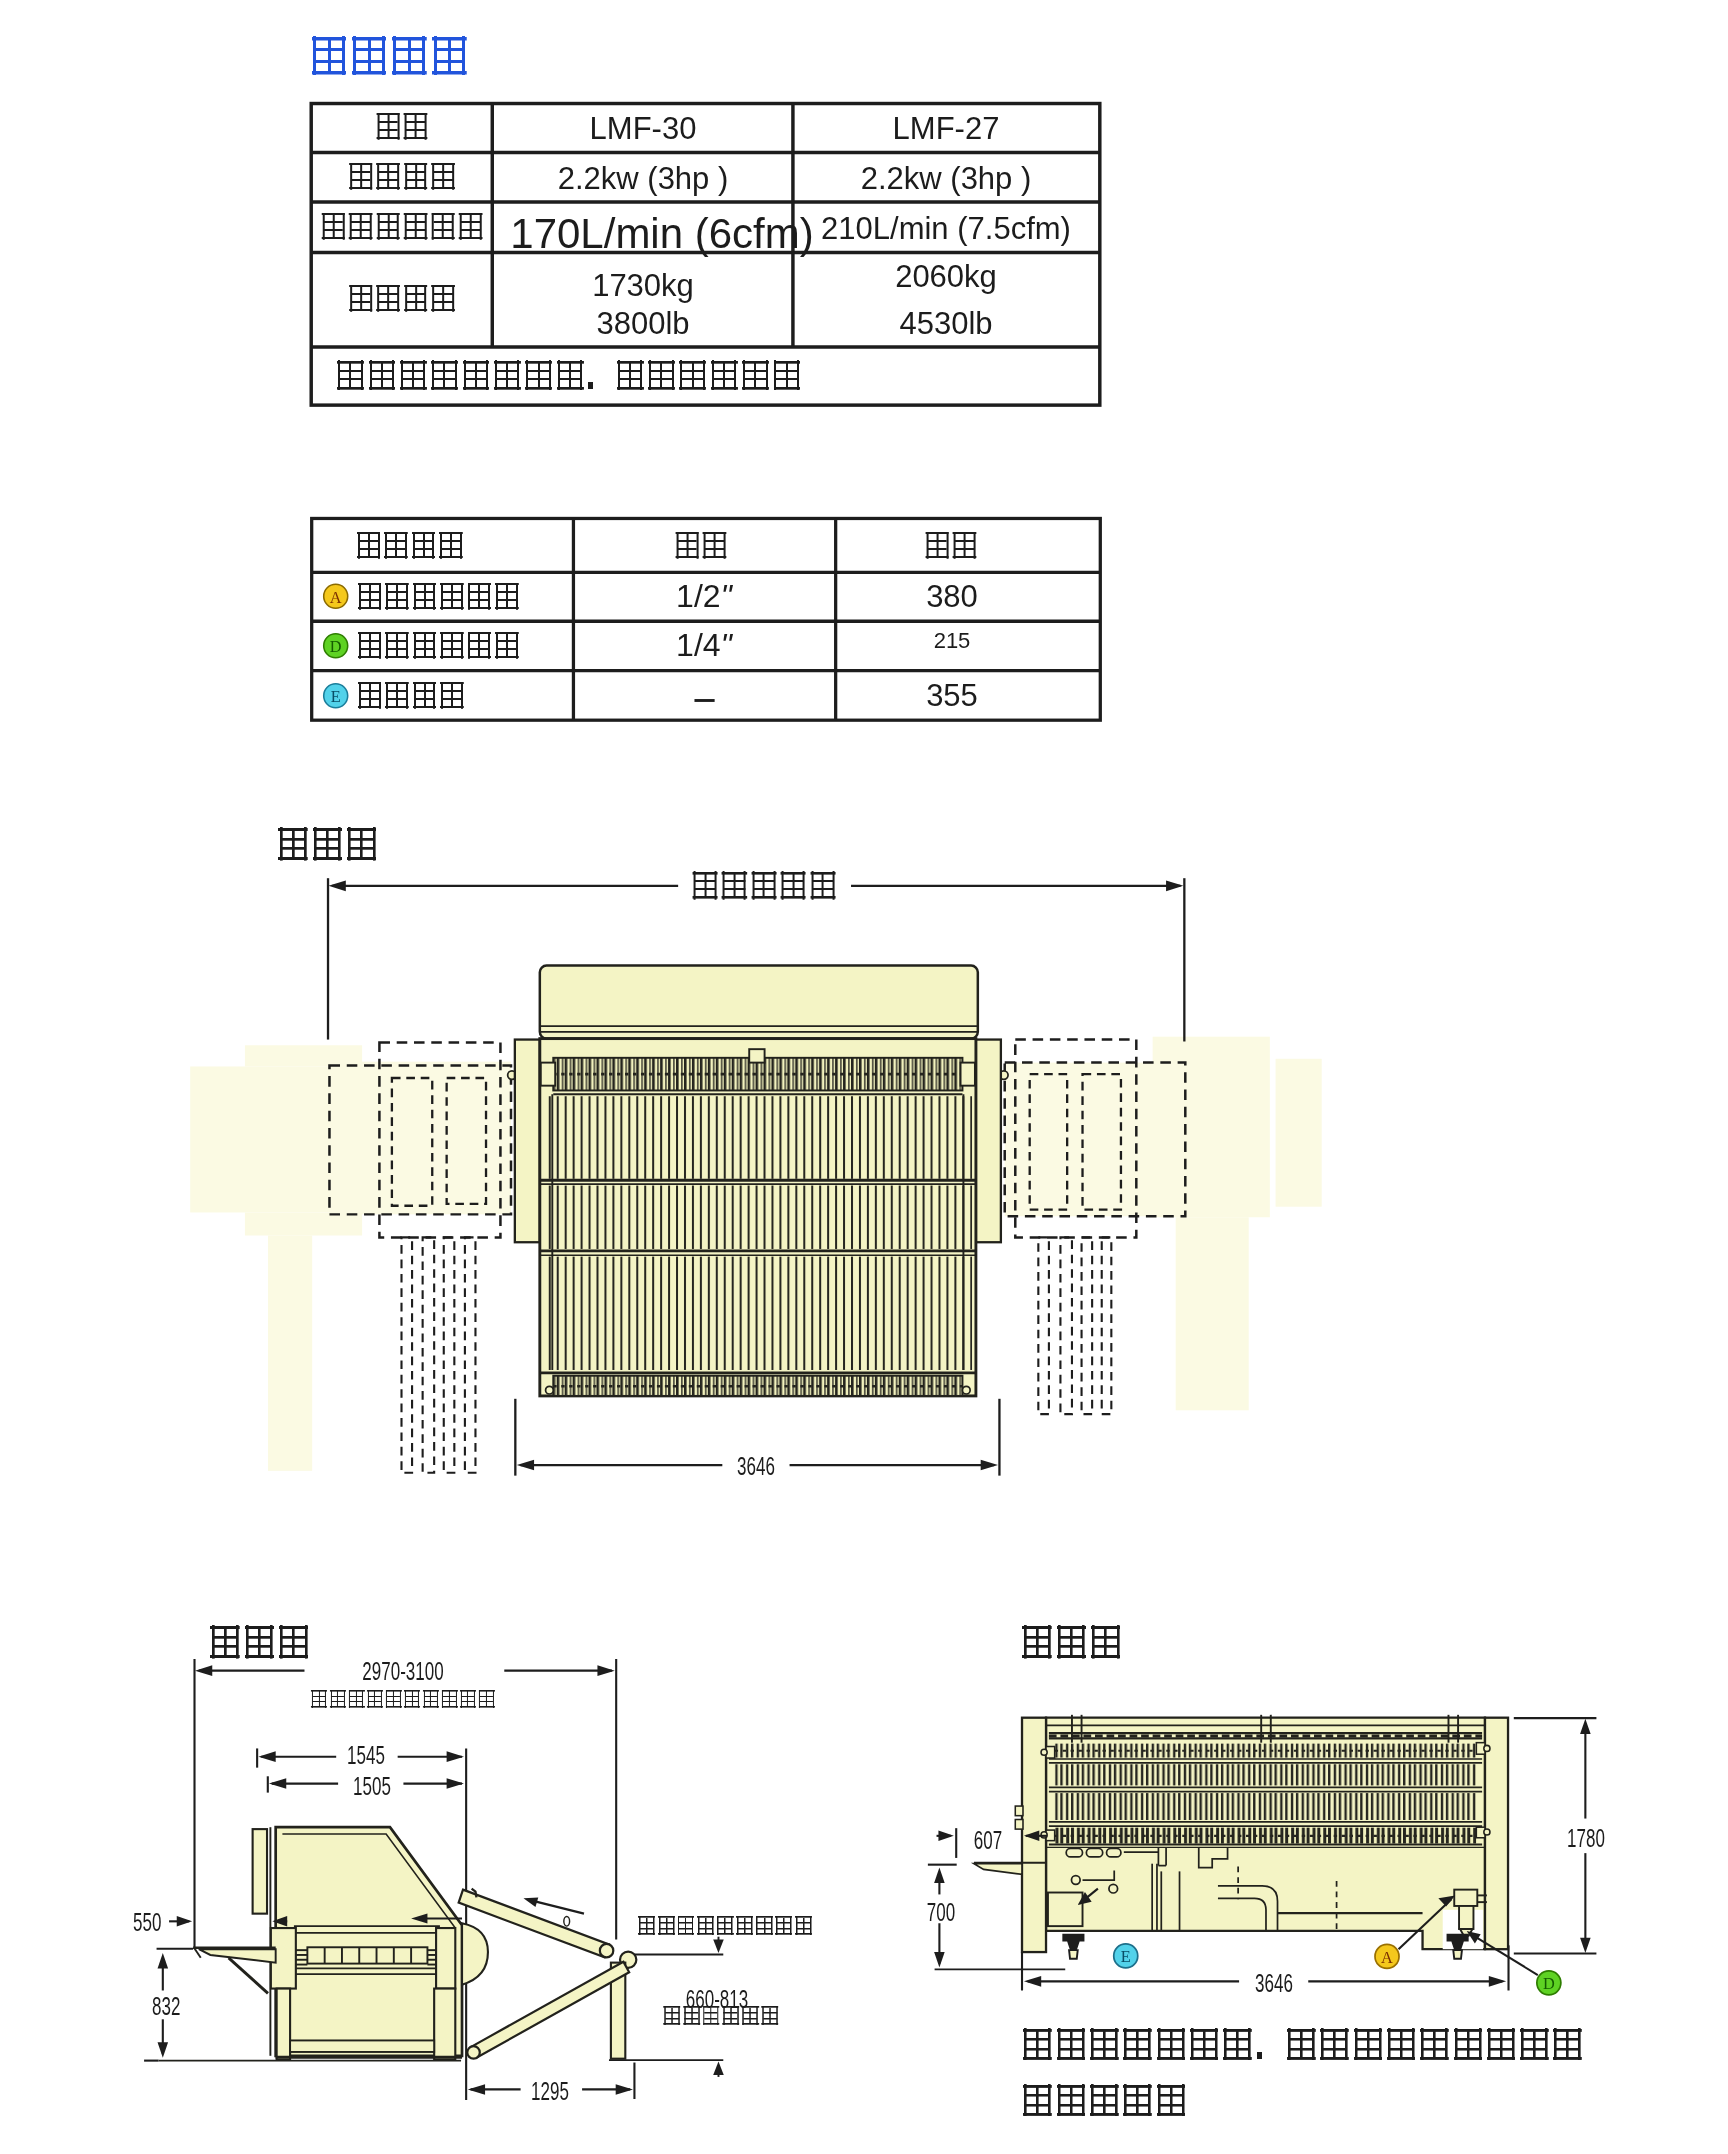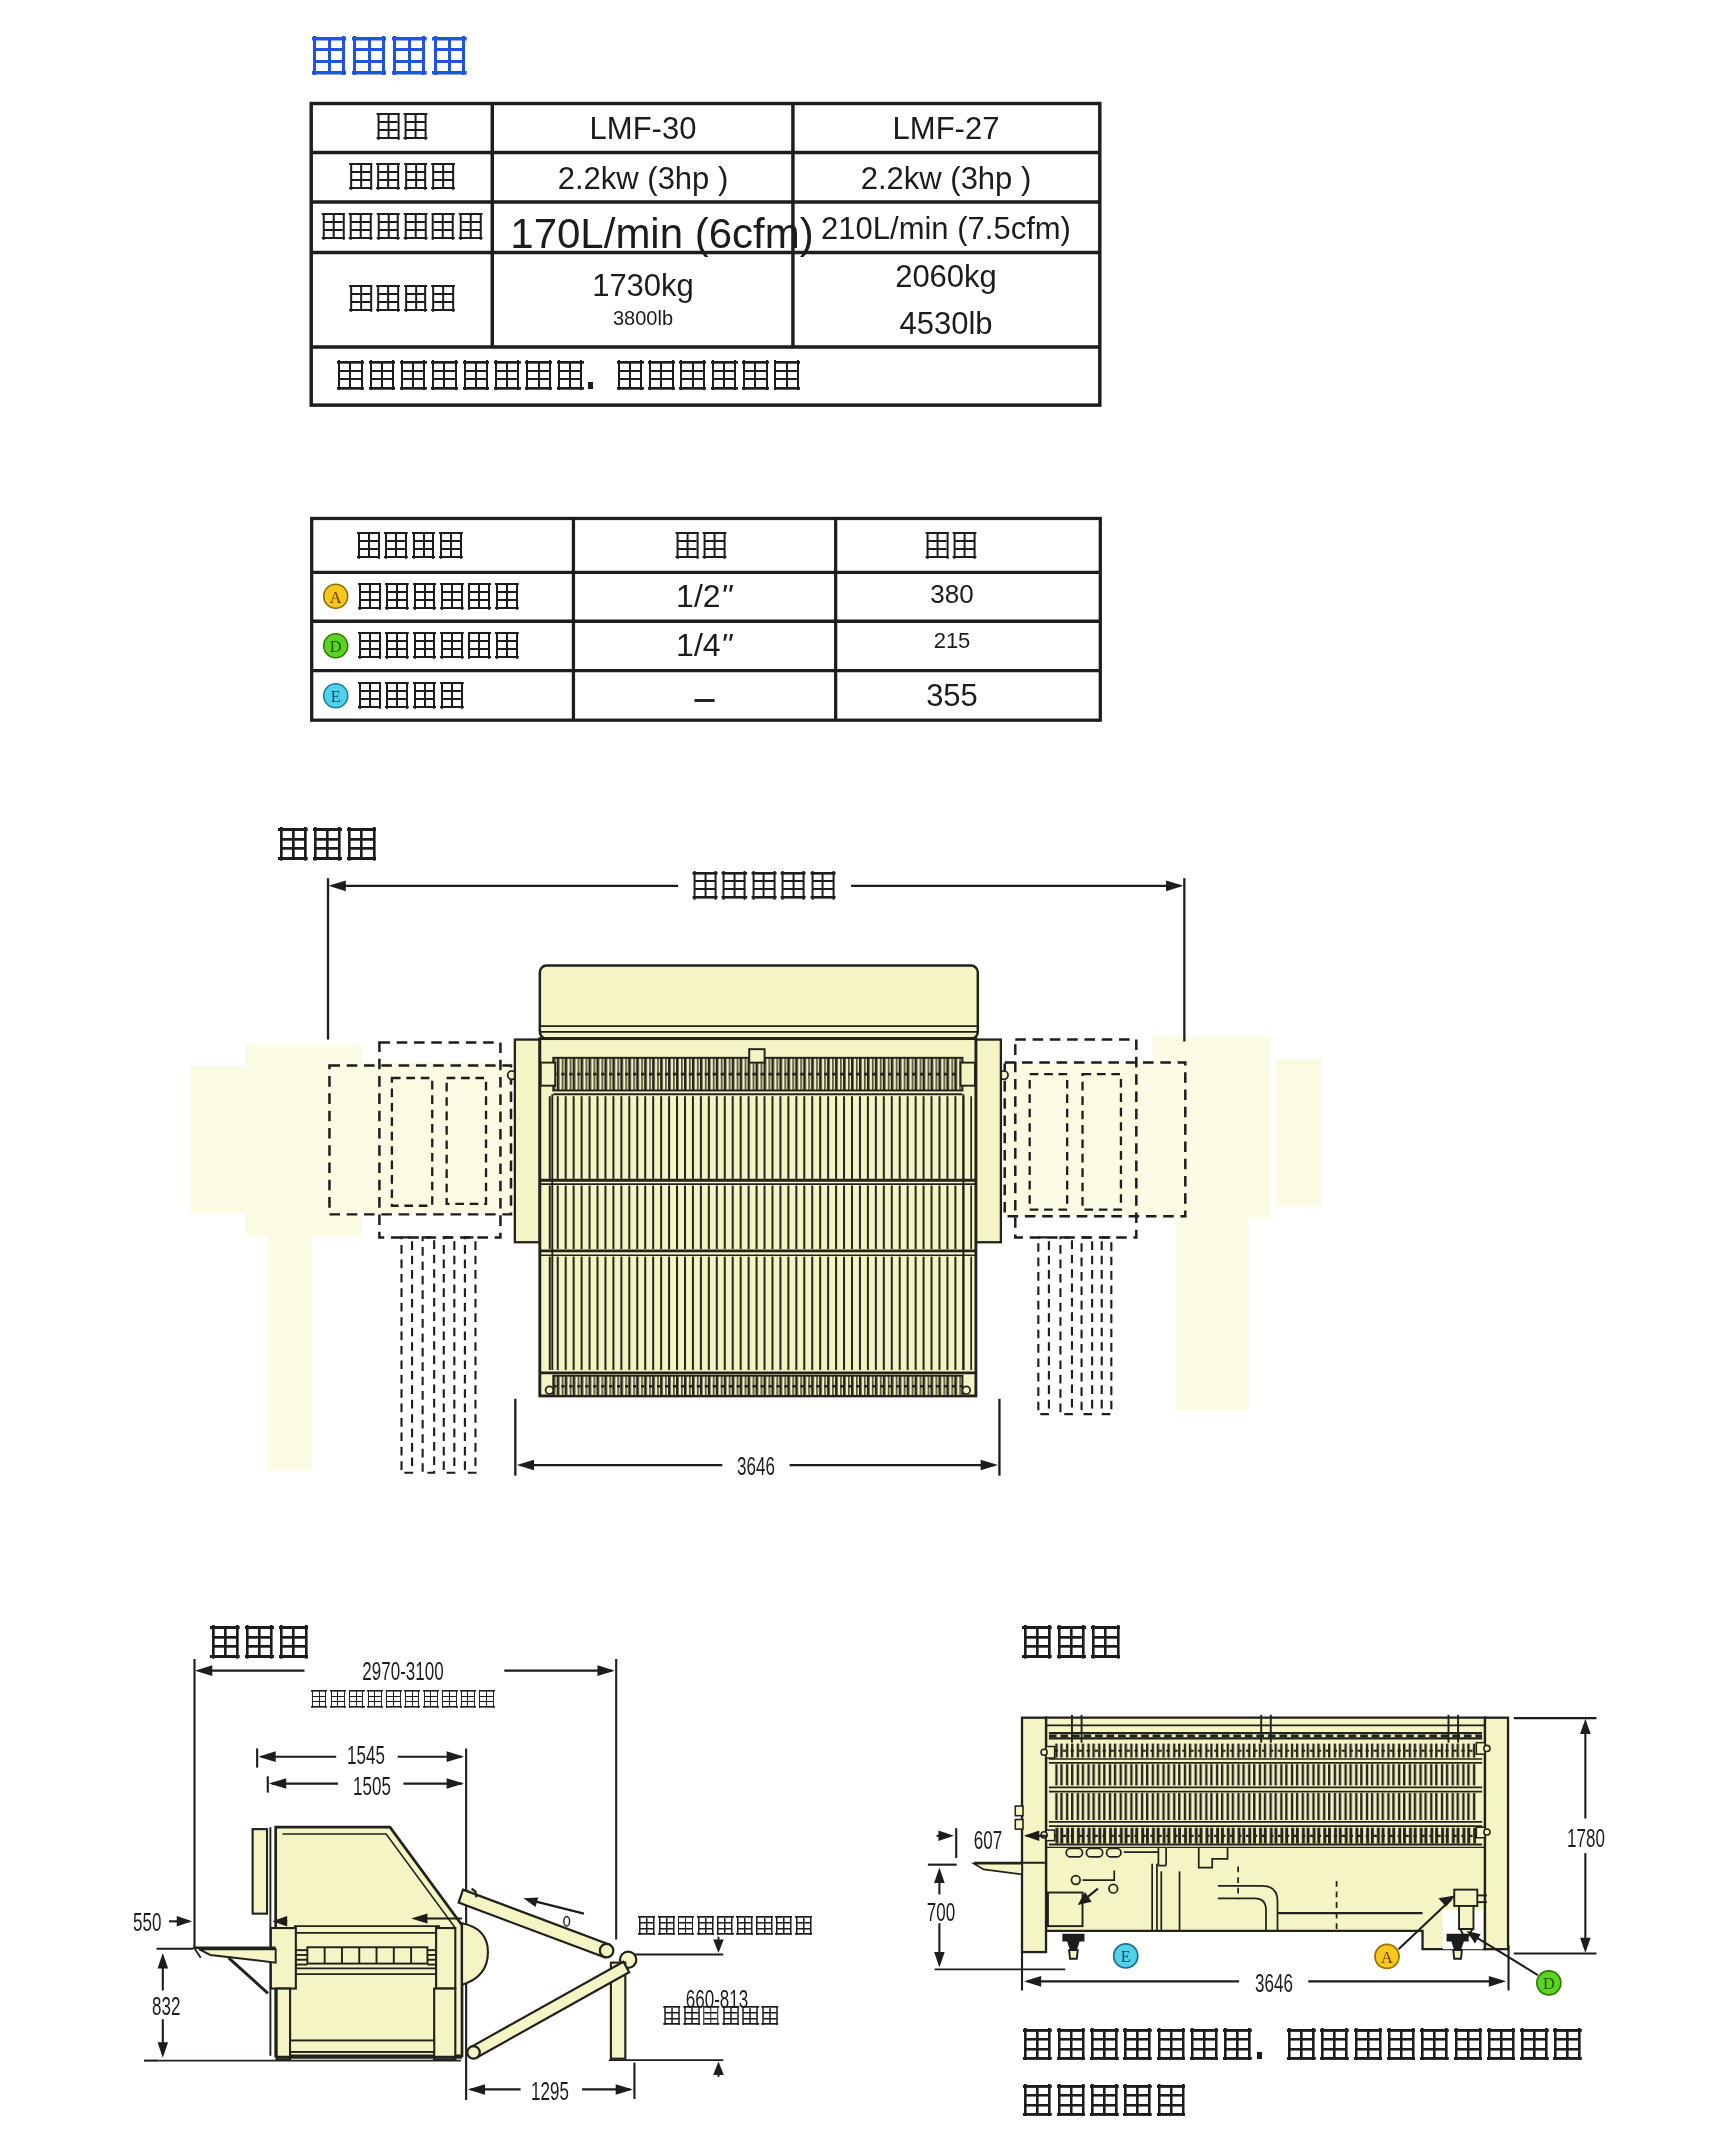"3800lb" div.t { font-size: 20px -> 31px }
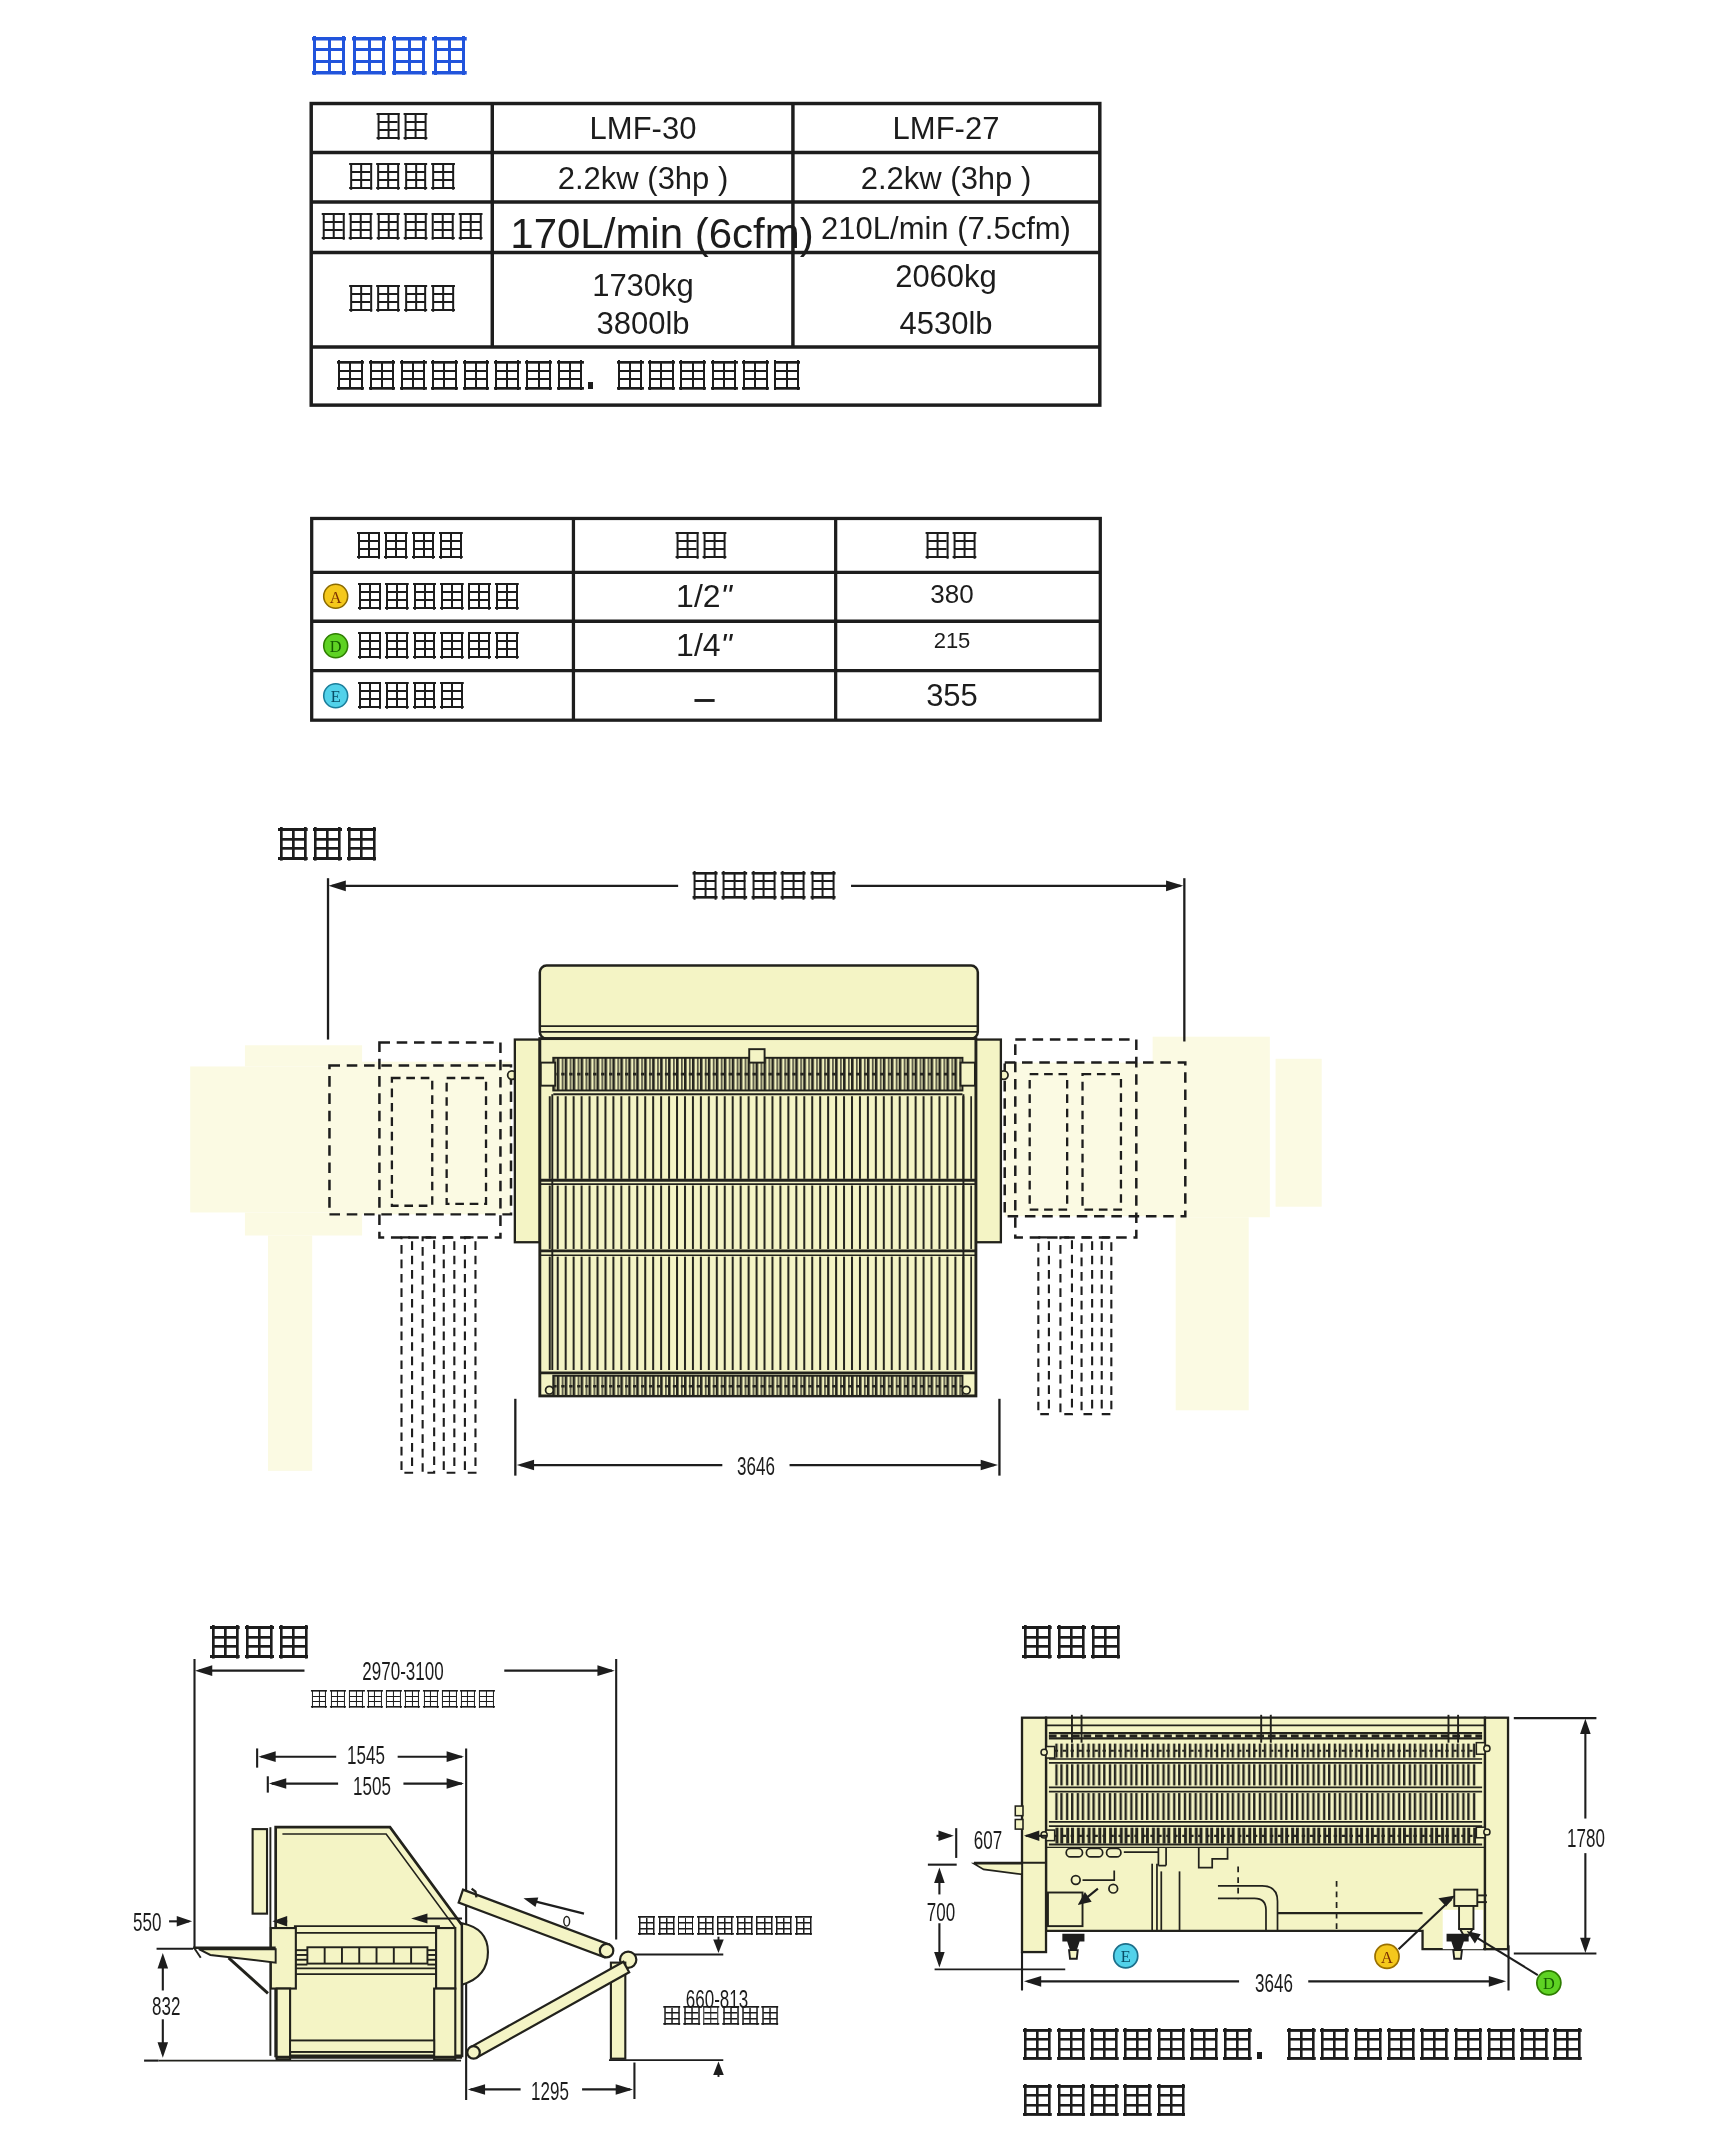"380" div.t { font-size: 26px -> 31px }
